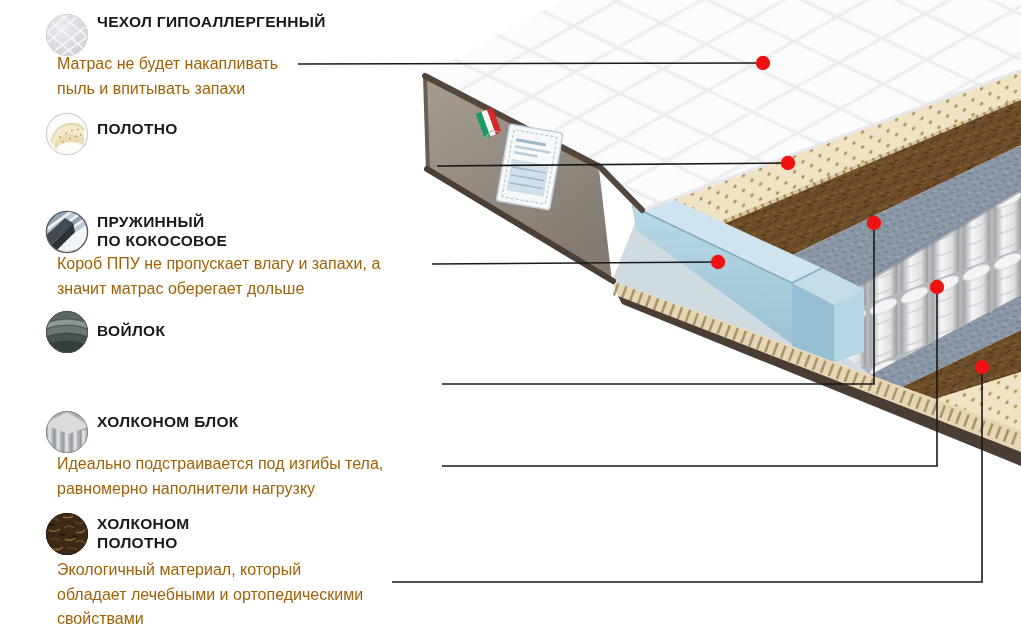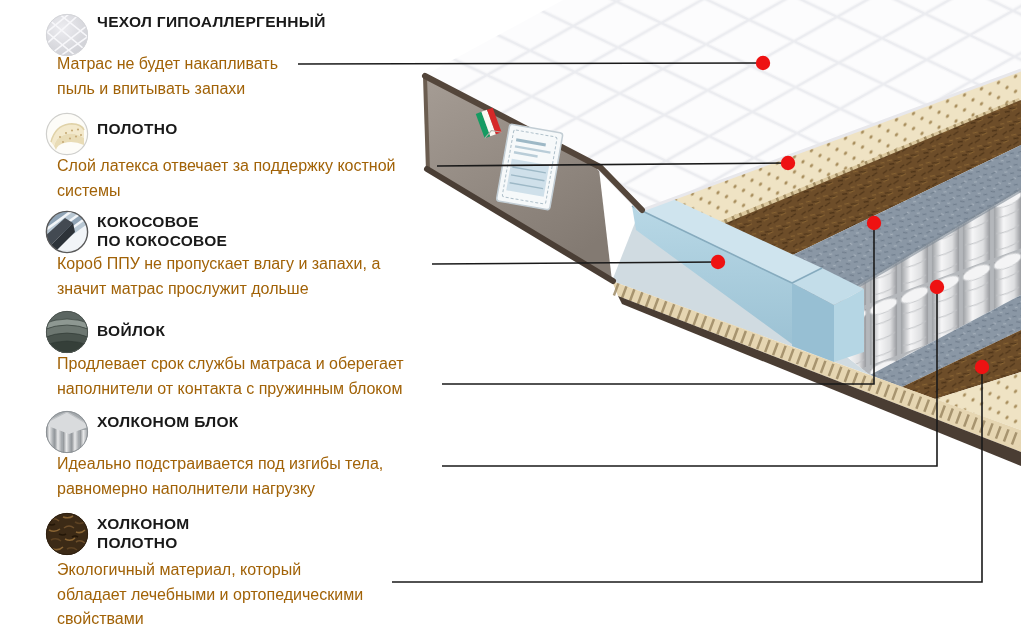"Слой латекса отвечает за поддержку" div.section-desc { html: <div>Слой латекса отвечает за поддержку костной системы</div> -> none }
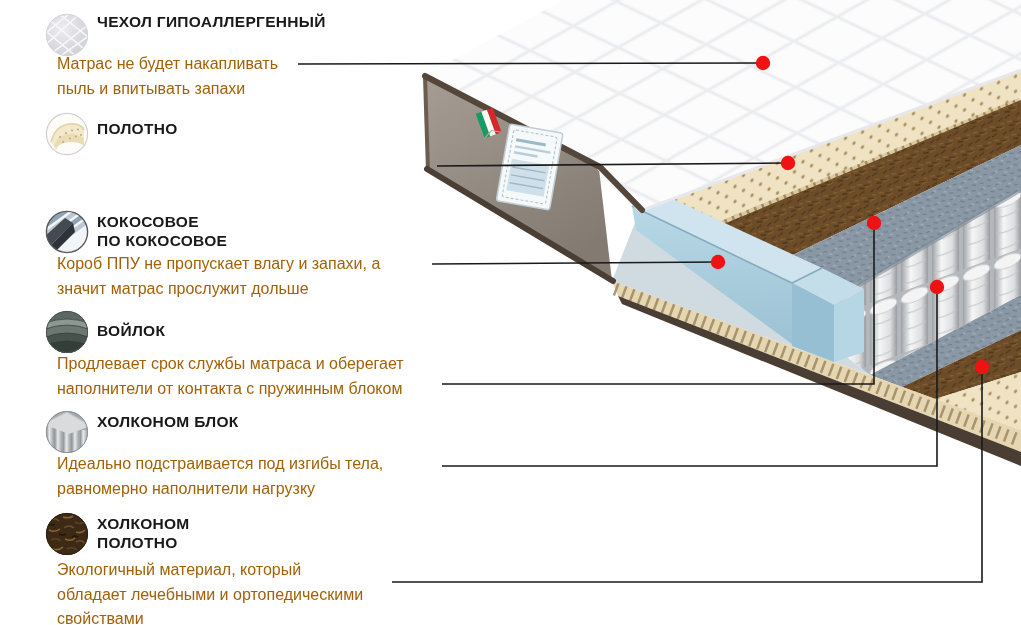"КОКОСОВОЕ" span.title-line { text: КОКОСОВОЕ -> ПРУЖИННЫЙ }
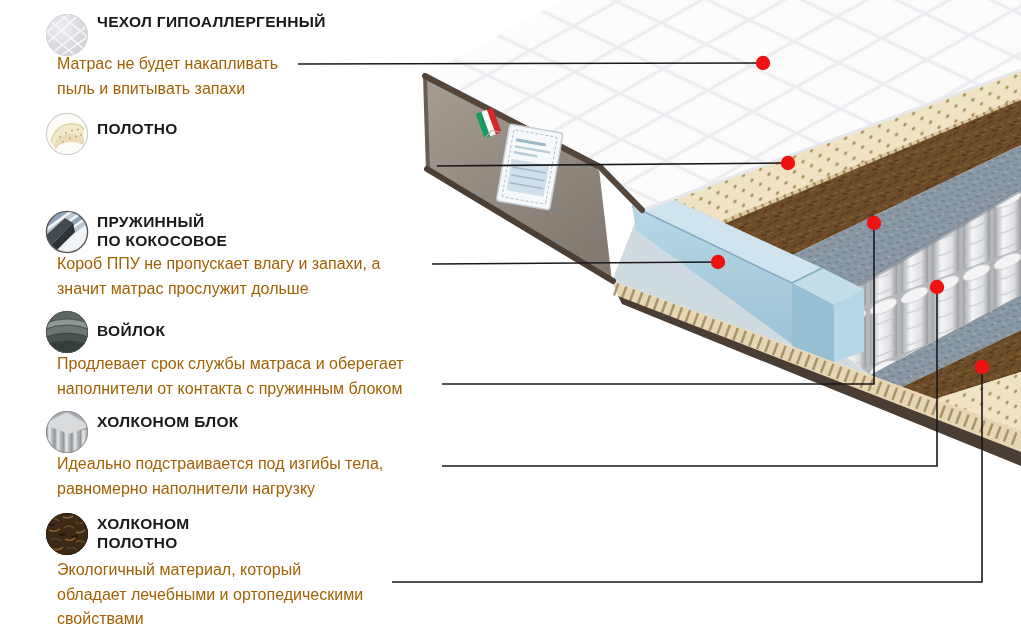"Короб ППУ не пропускает влагу" div.section-desc { text: прослужит -> оберегает }
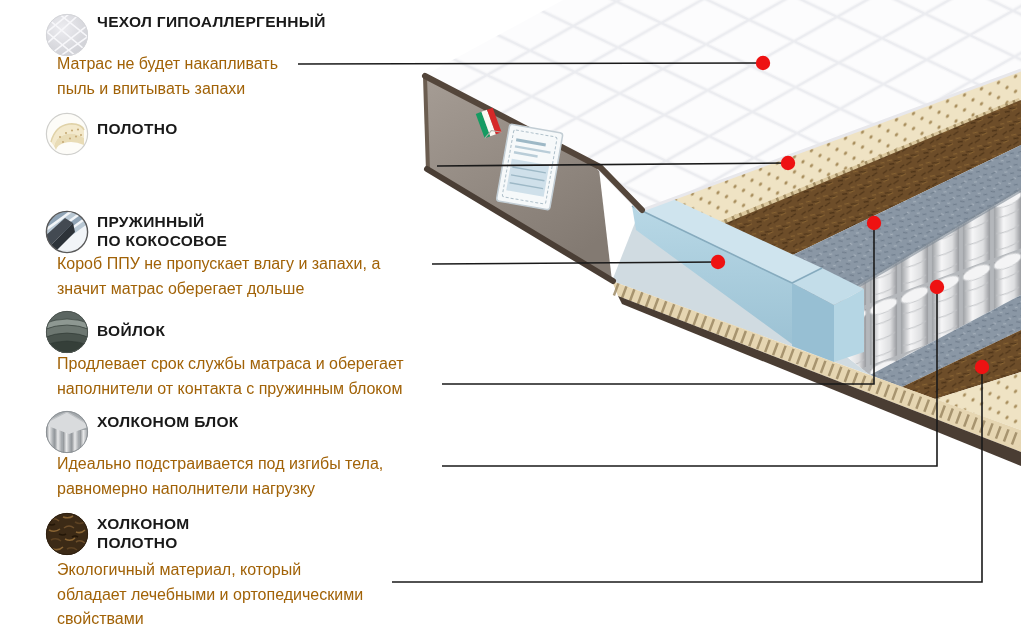"Продлевает срок службы матраса и" div.section-desc { html: <div>Продлевает срок службы матраса и оберегает наполнители от контакта с пружинным блоком</div> -> none }
